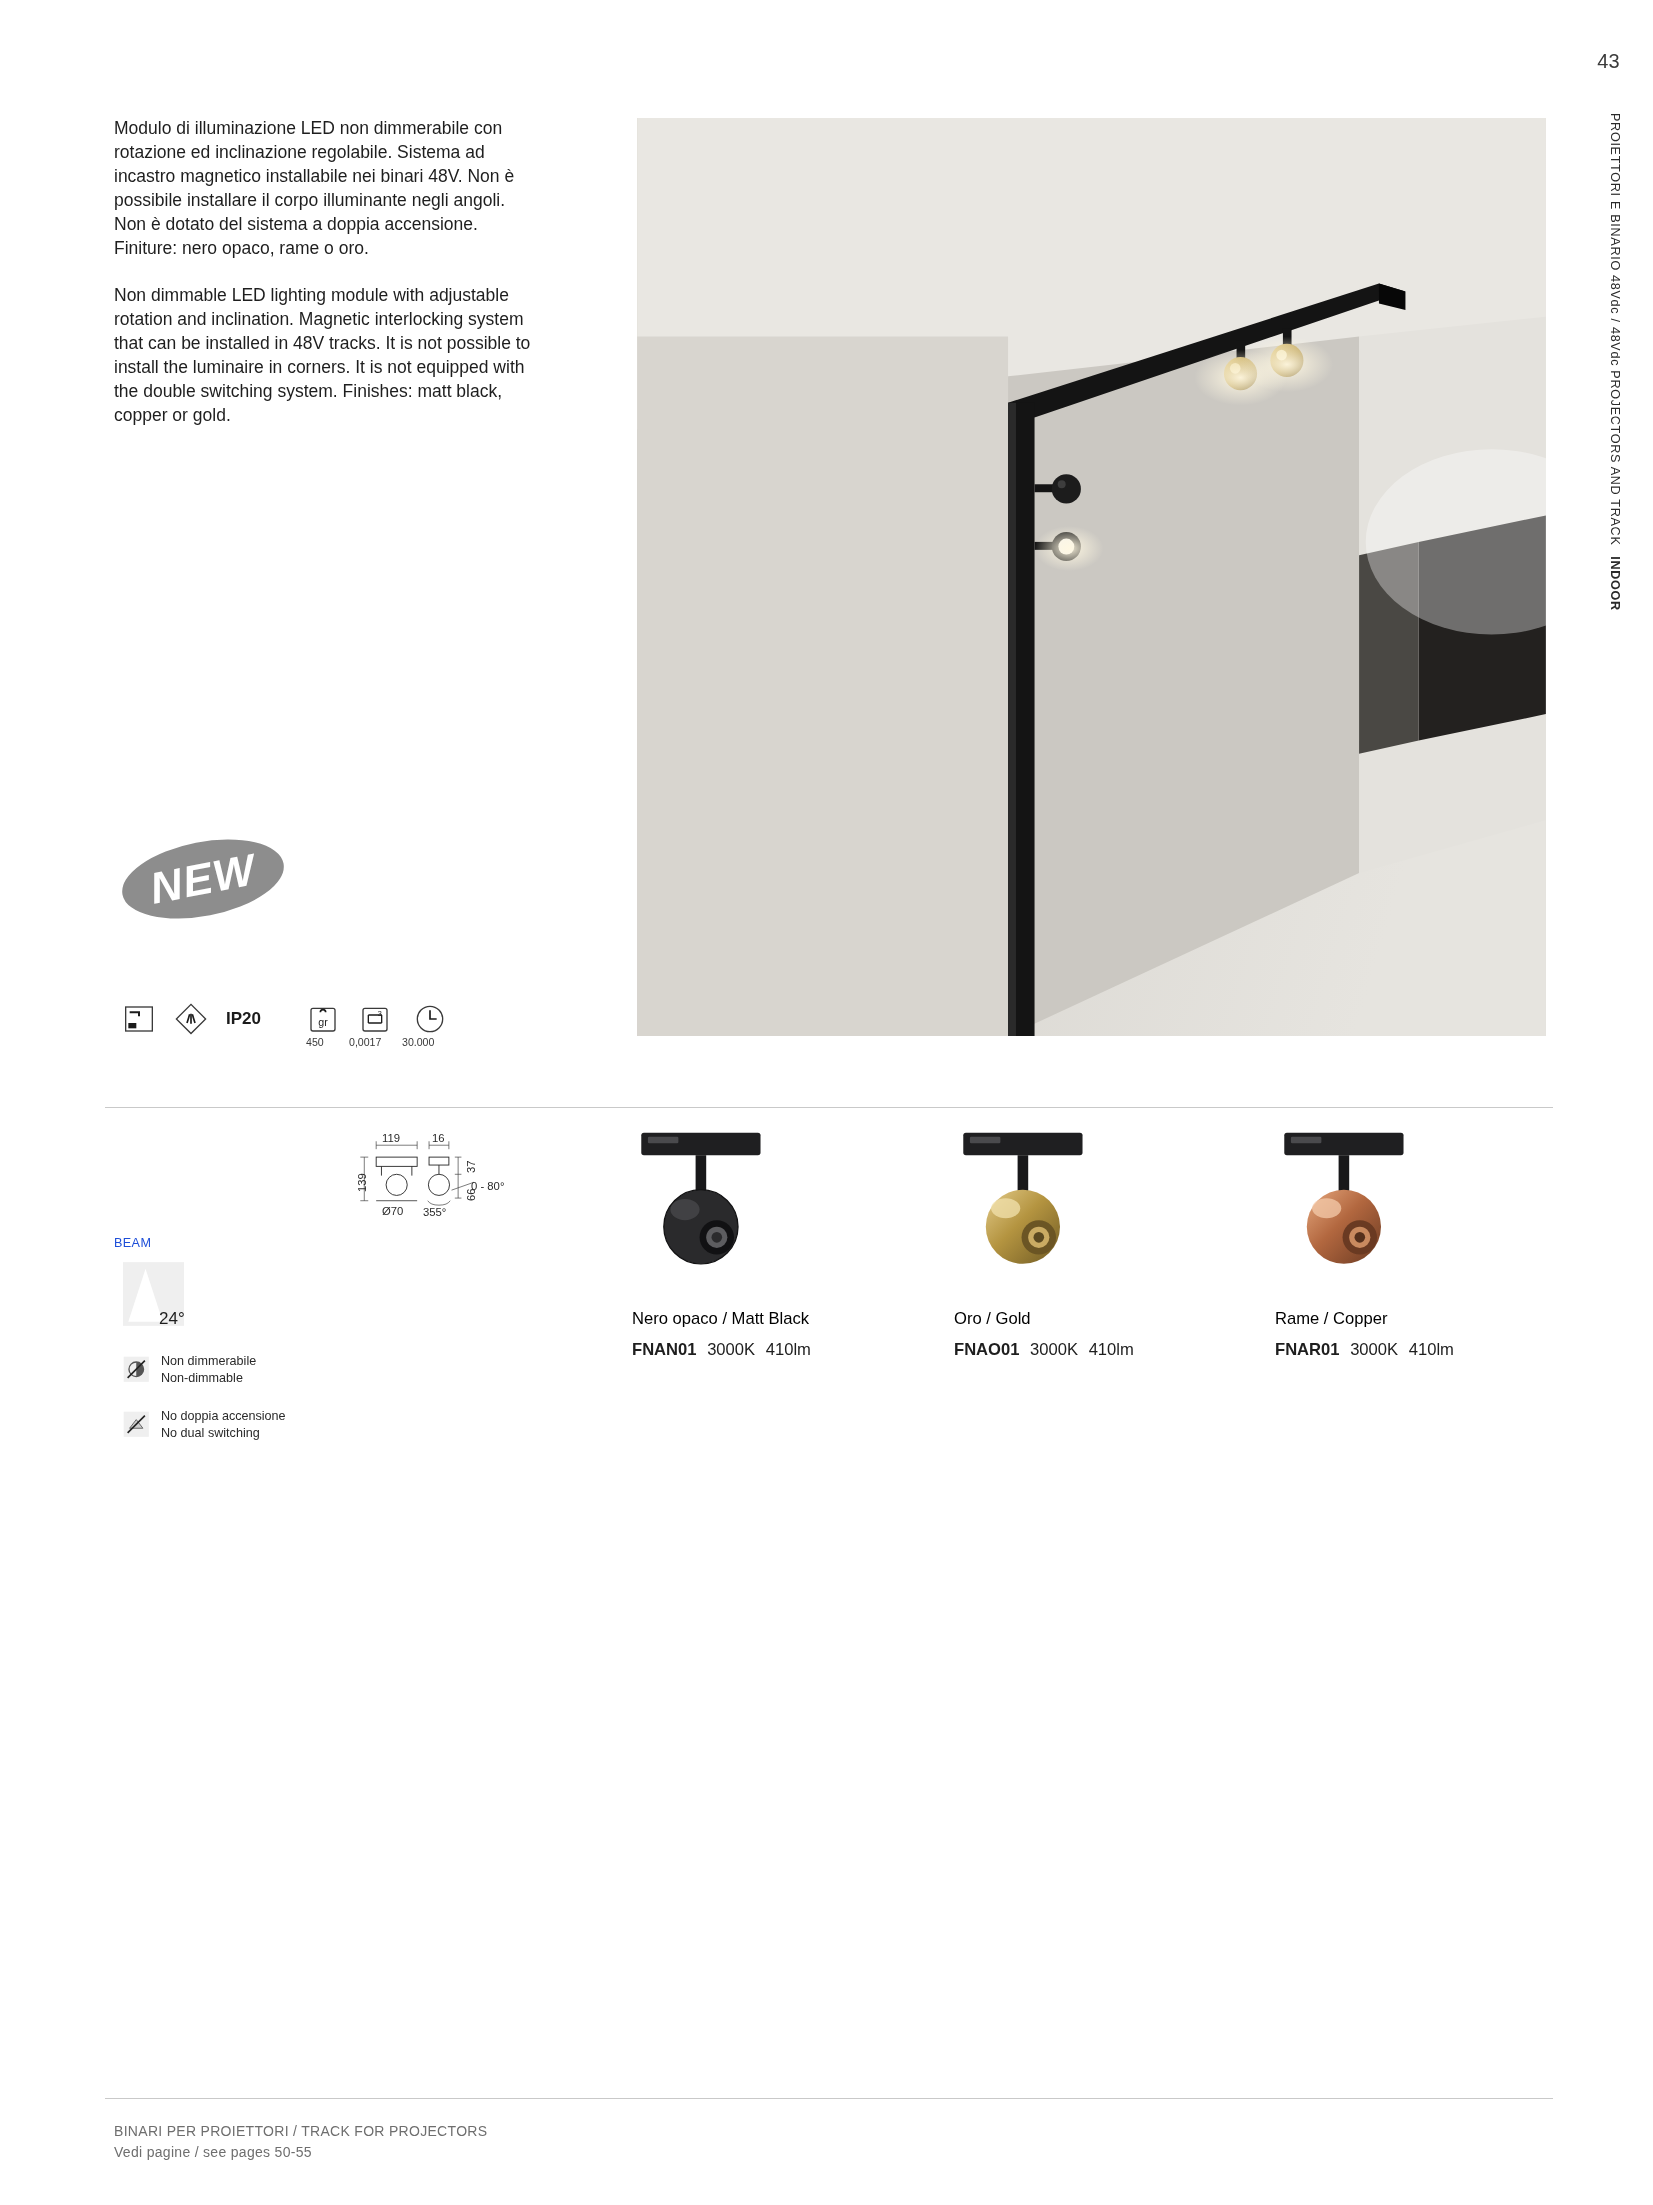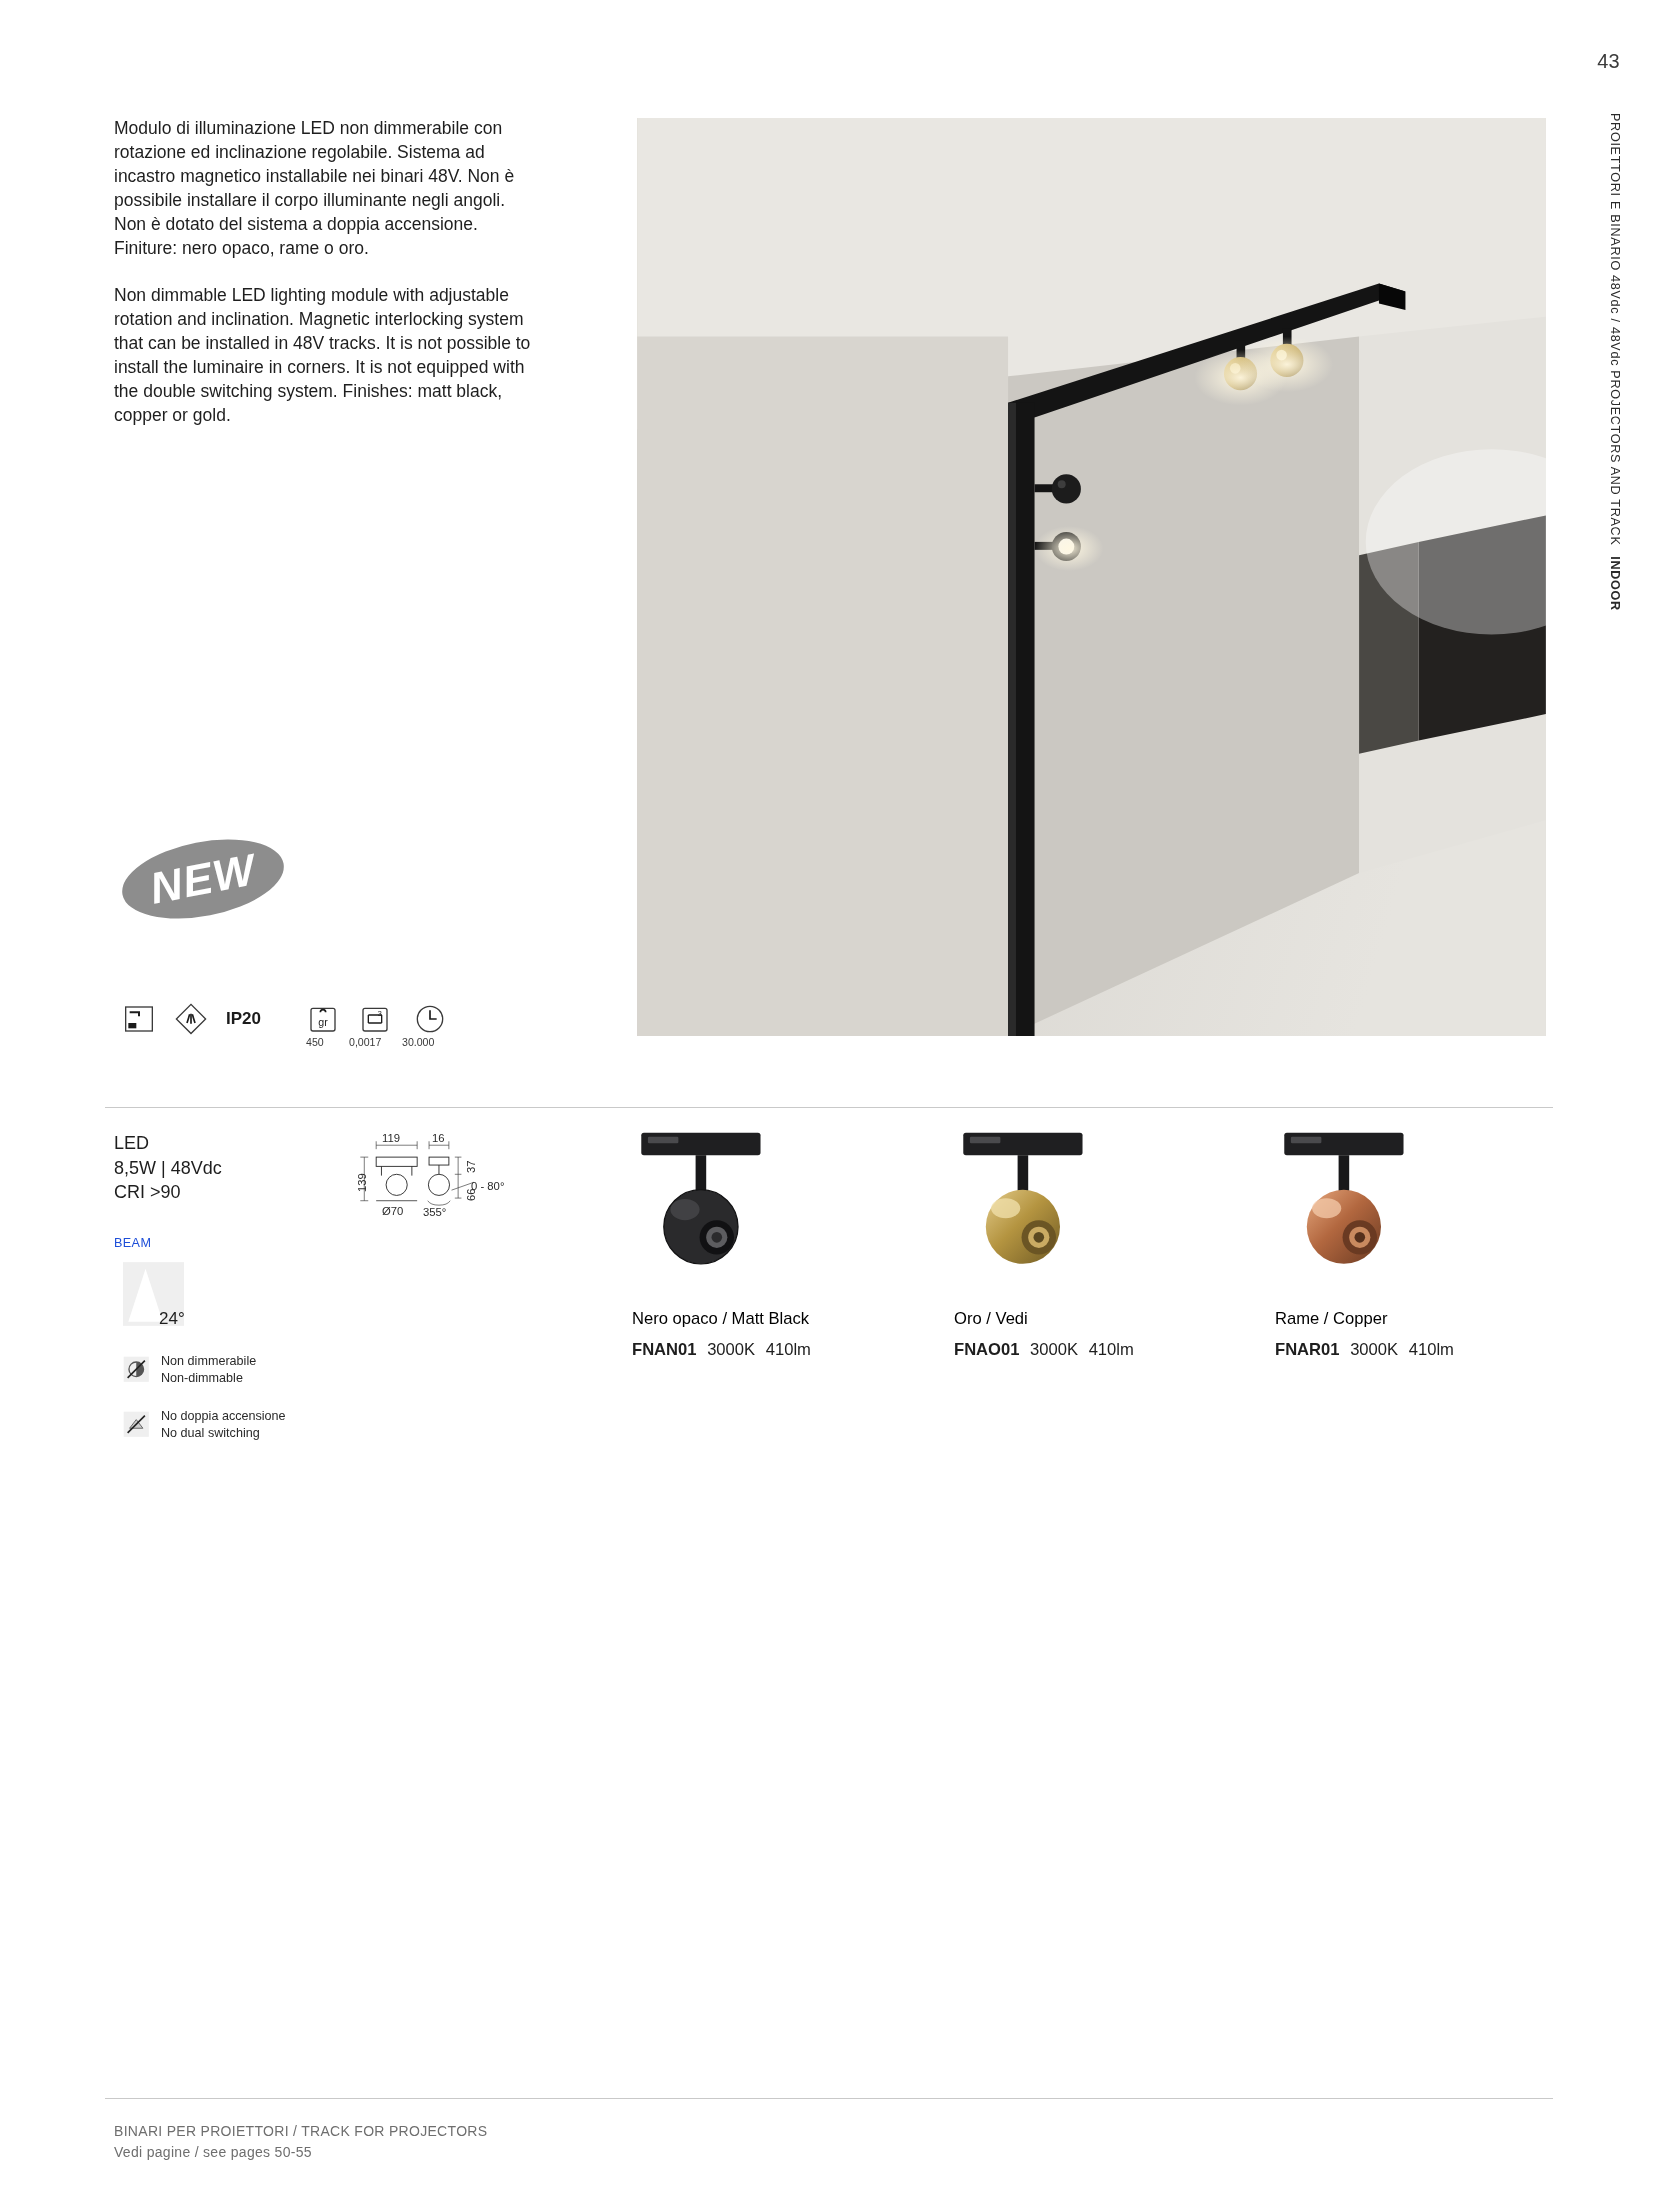"LED" div.led-block { html: <div> <div>LED</div> <div>8,5W | 48Vdc</div> <div>CRI &gt;90</div> </div> -> none }
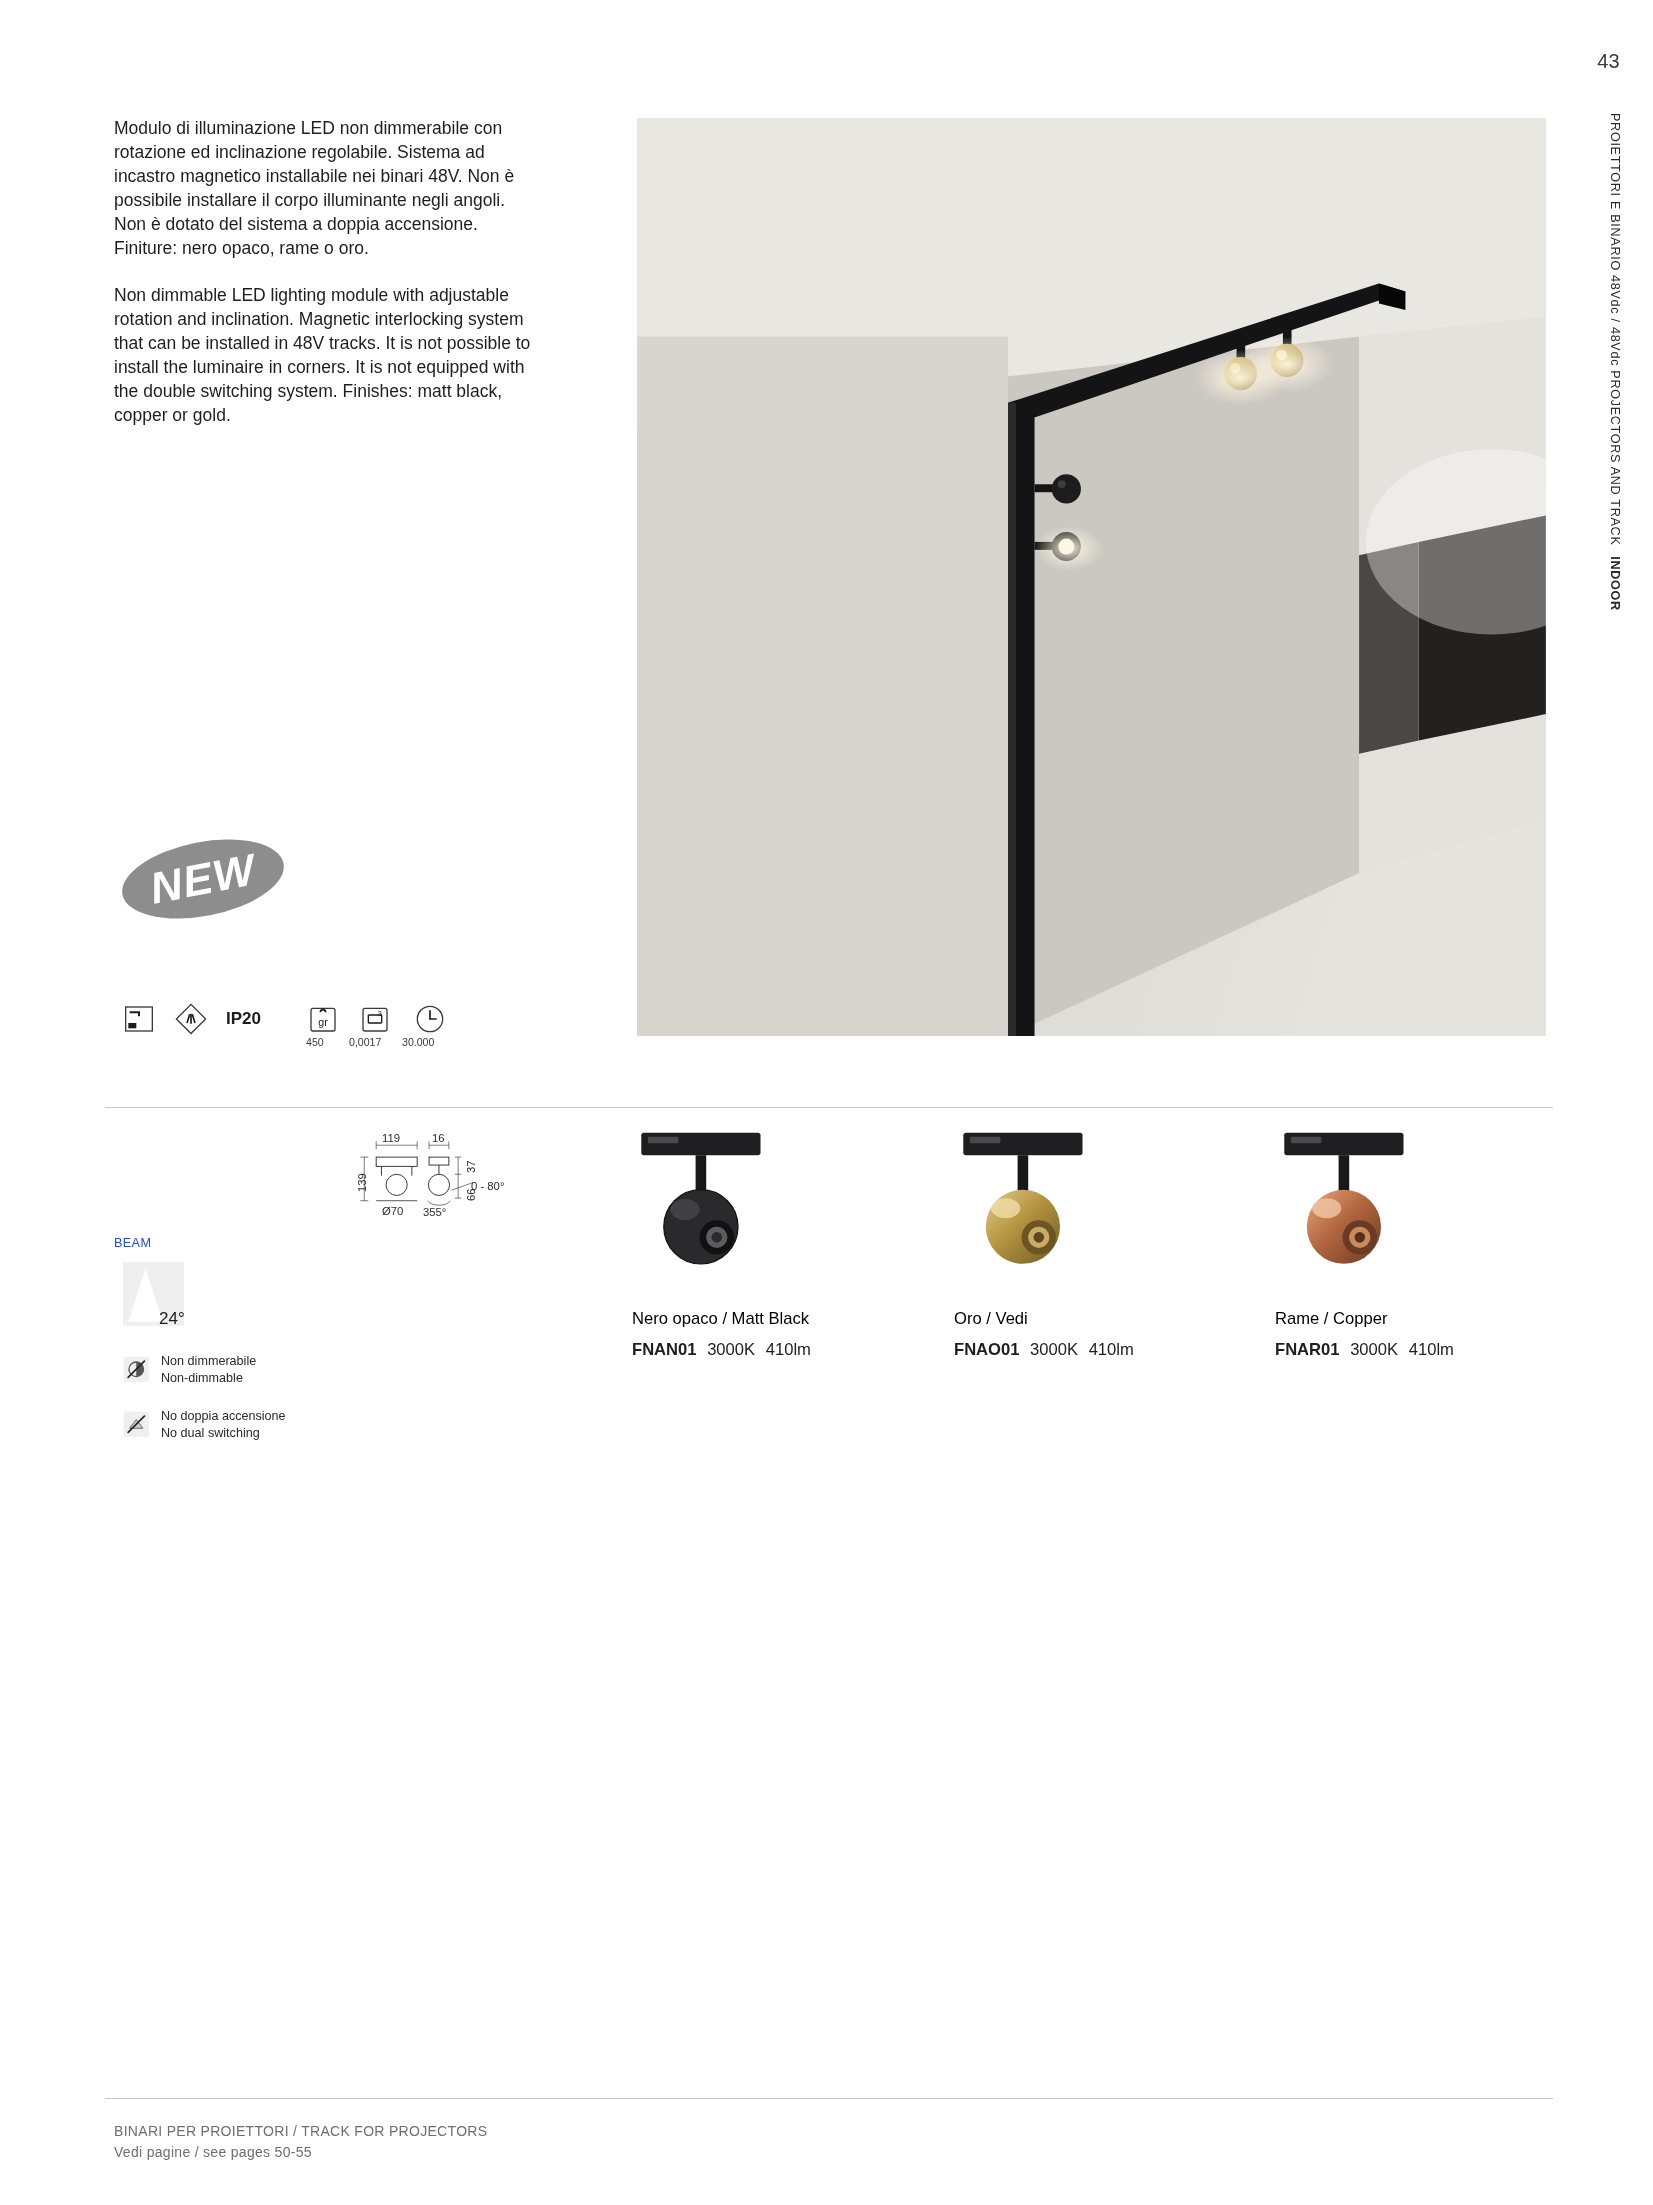"Oro / Vedi" div.vname { text: Vedi -> Gold }
